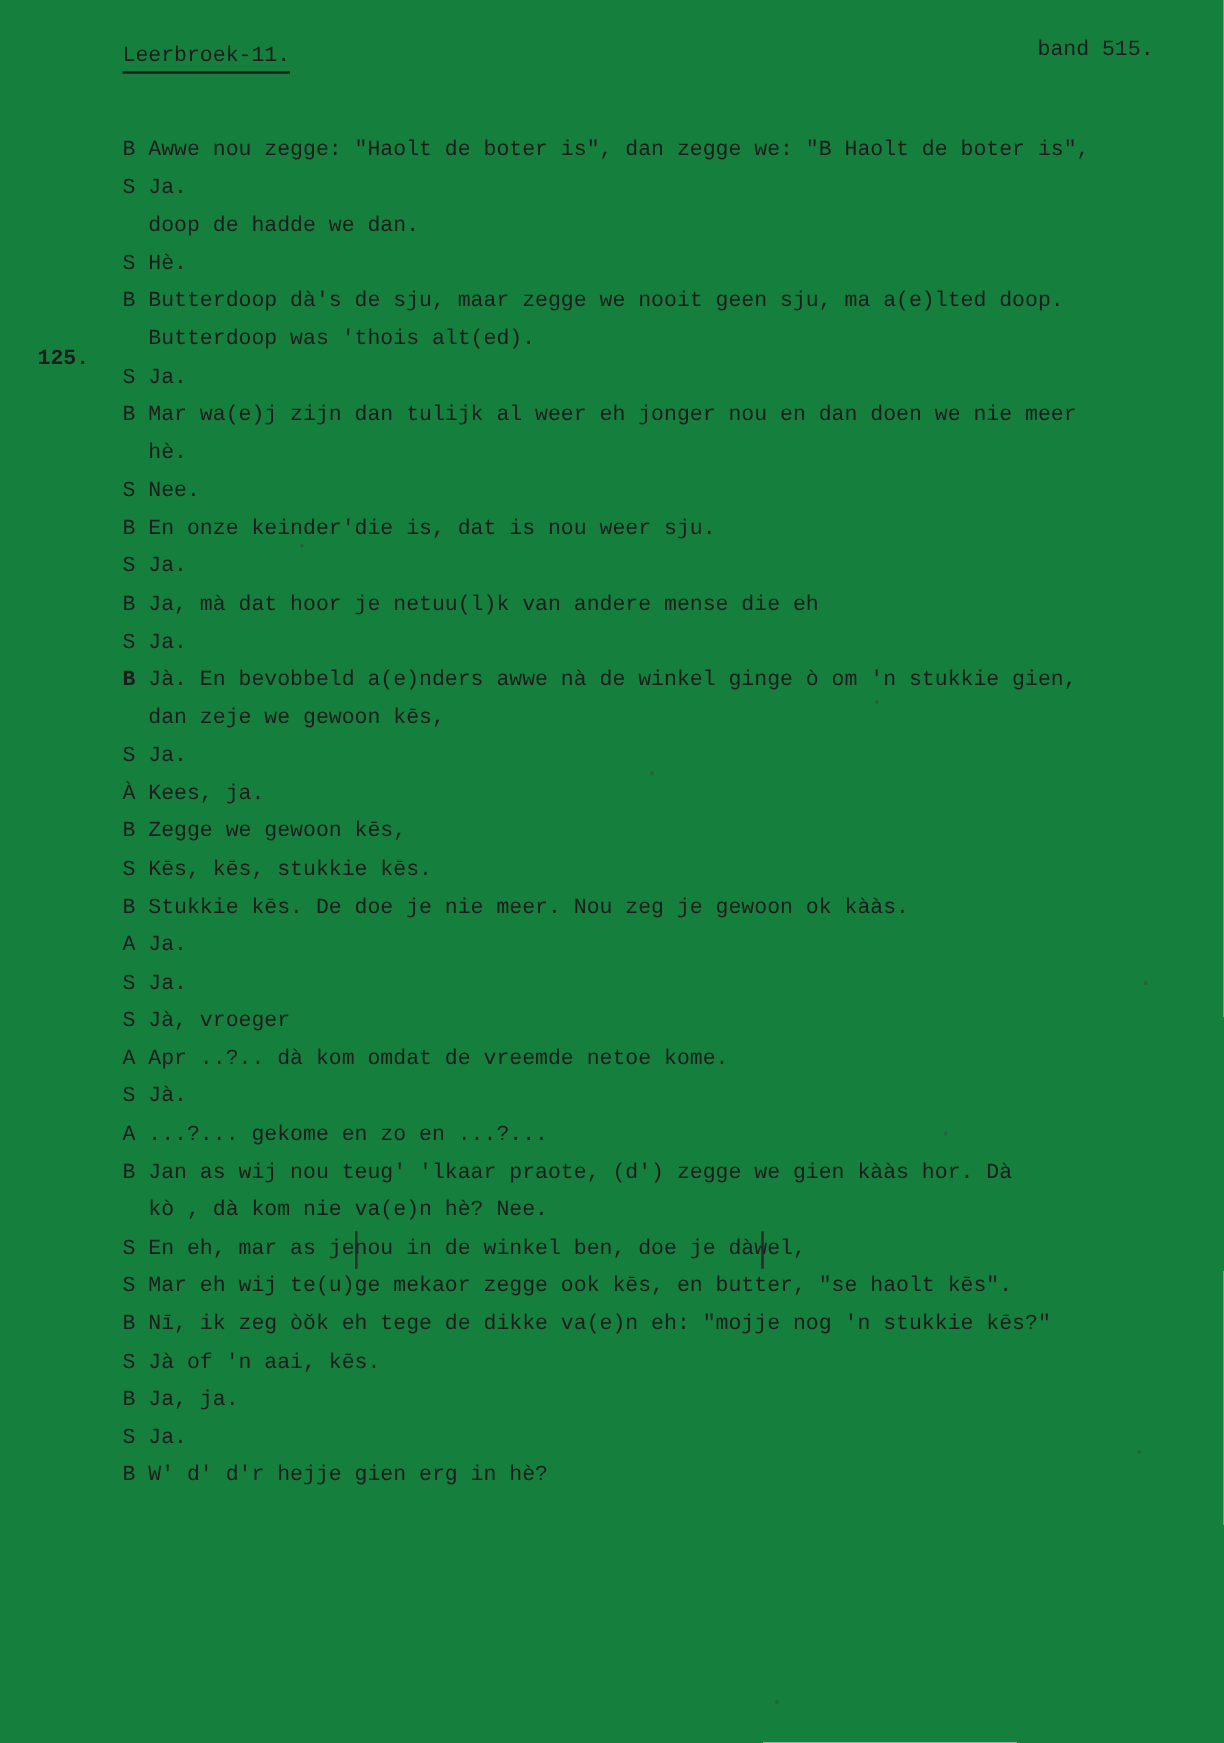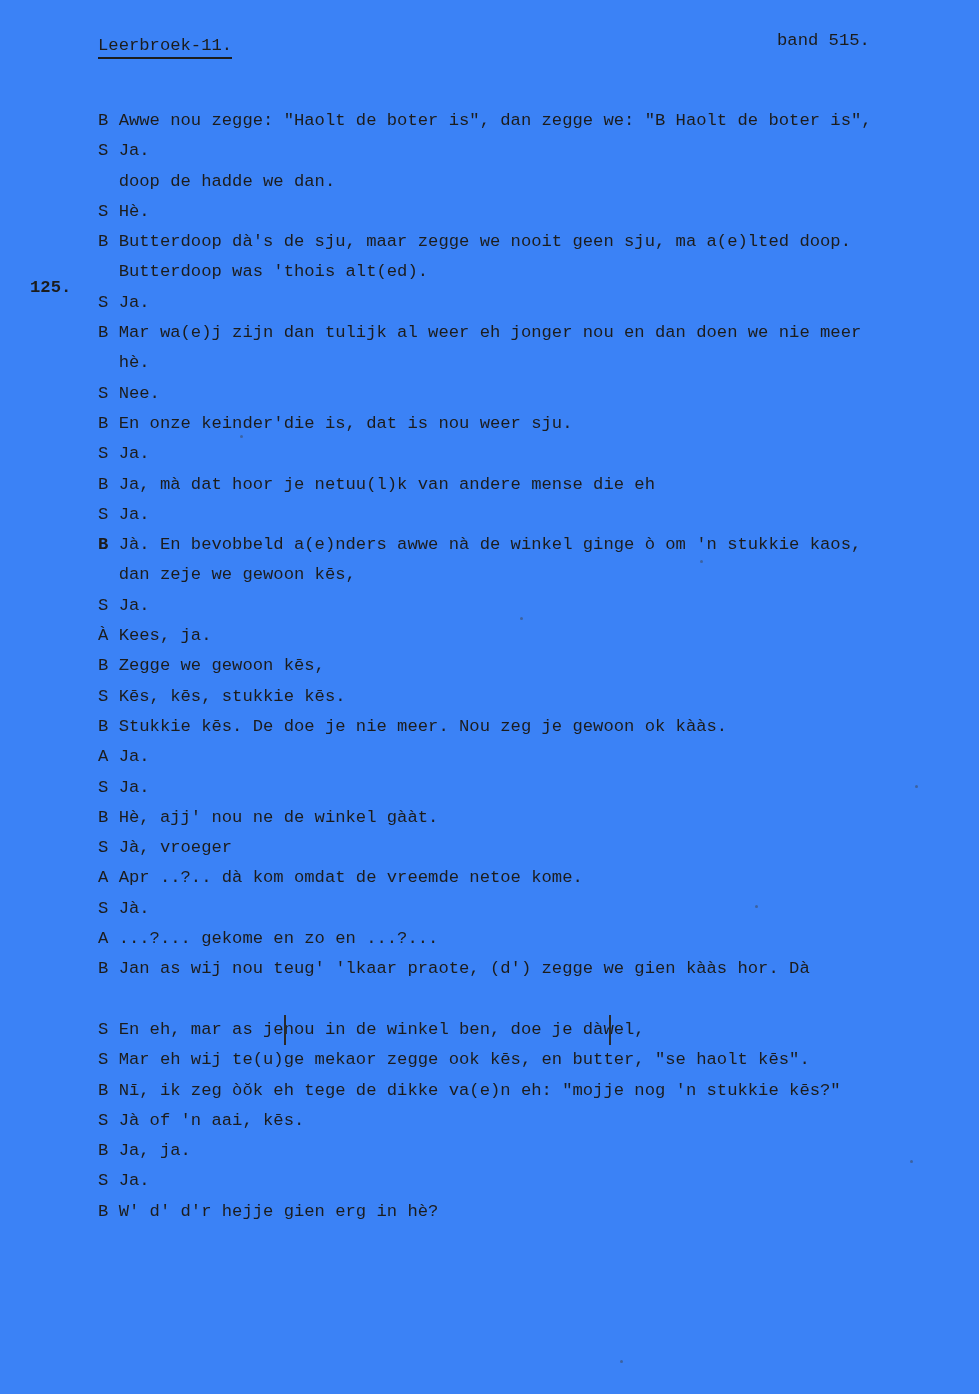"Leerbroek-11." .page { background: #3b82f6 -> #15803d }
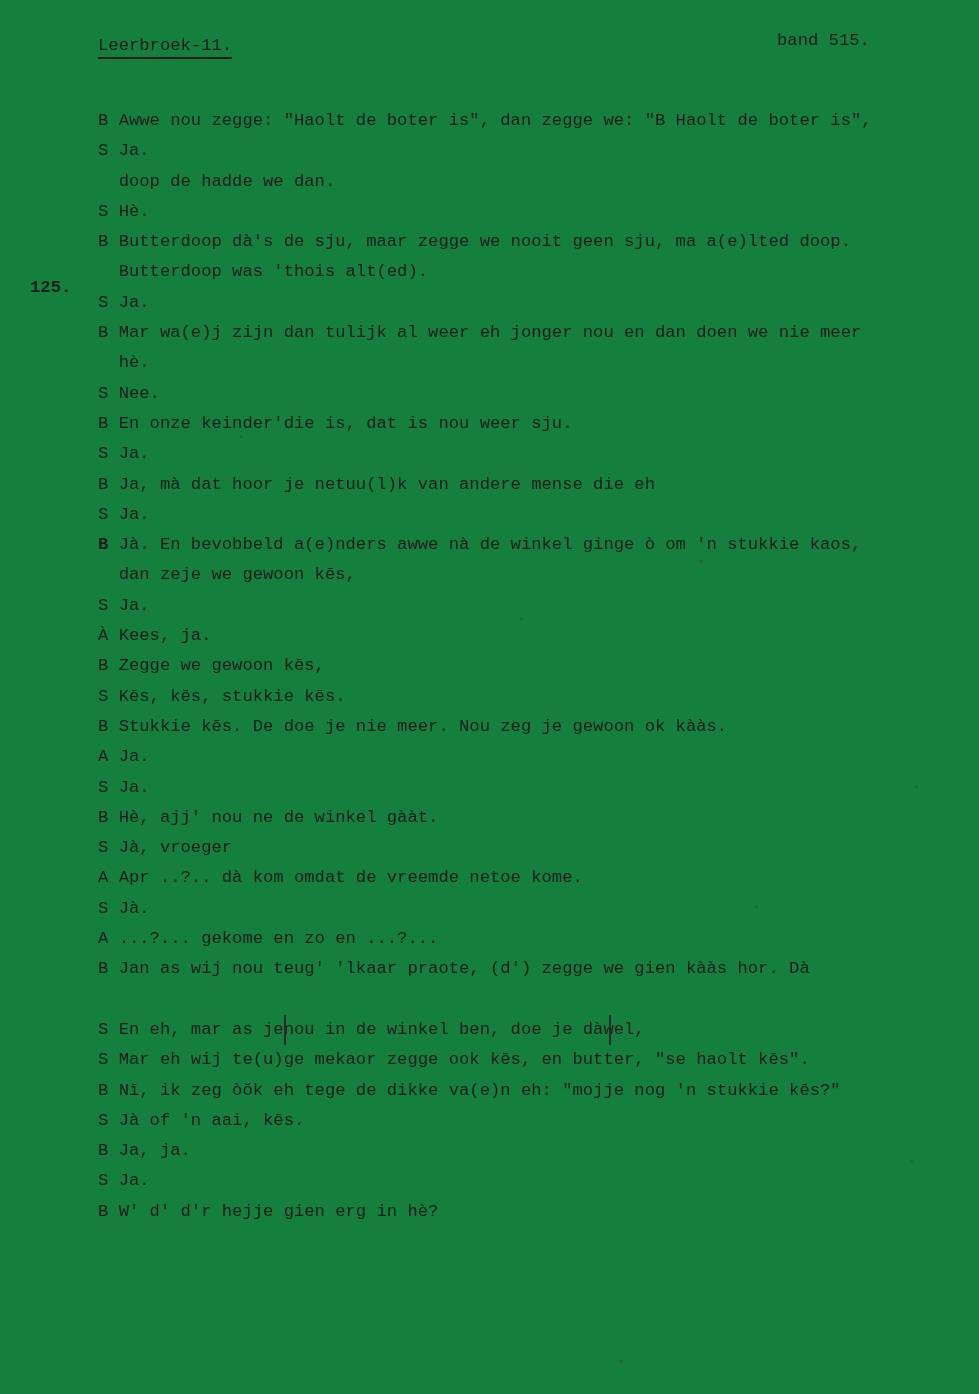"band 515." .header-right { left: 777px -> 830px }
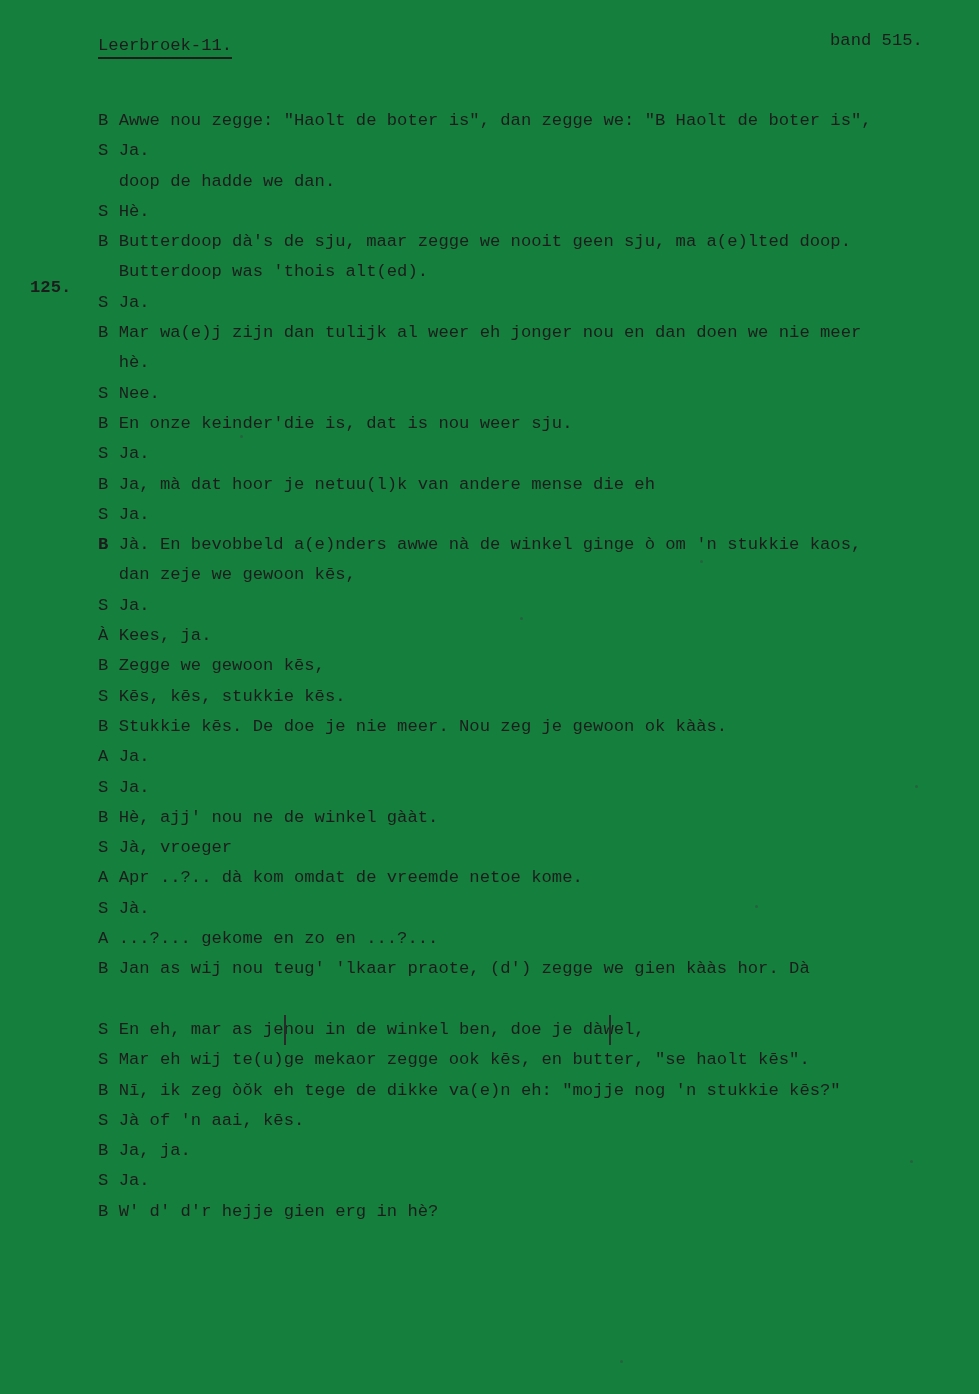"Jà. En bevobbeld a(e)nders awwe" span.text { text: kaos -> gien }
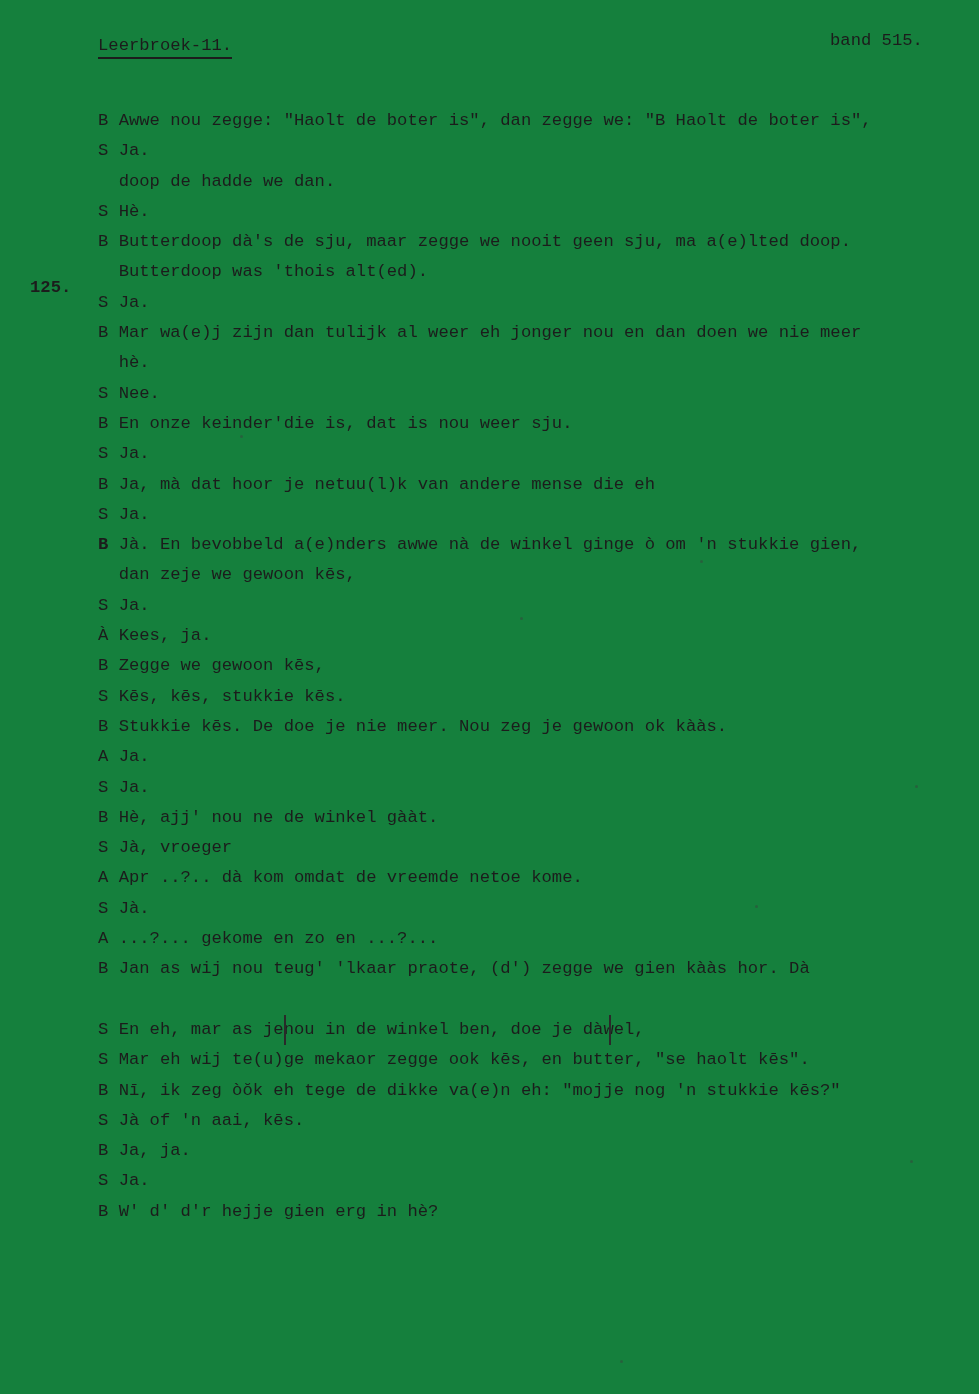"B Hè, ajj' nou ne" div.line { html: <div><span></span><span>B </span><span>Hè, ajj' nou ne de winkel gààt.</span></div> -> none }
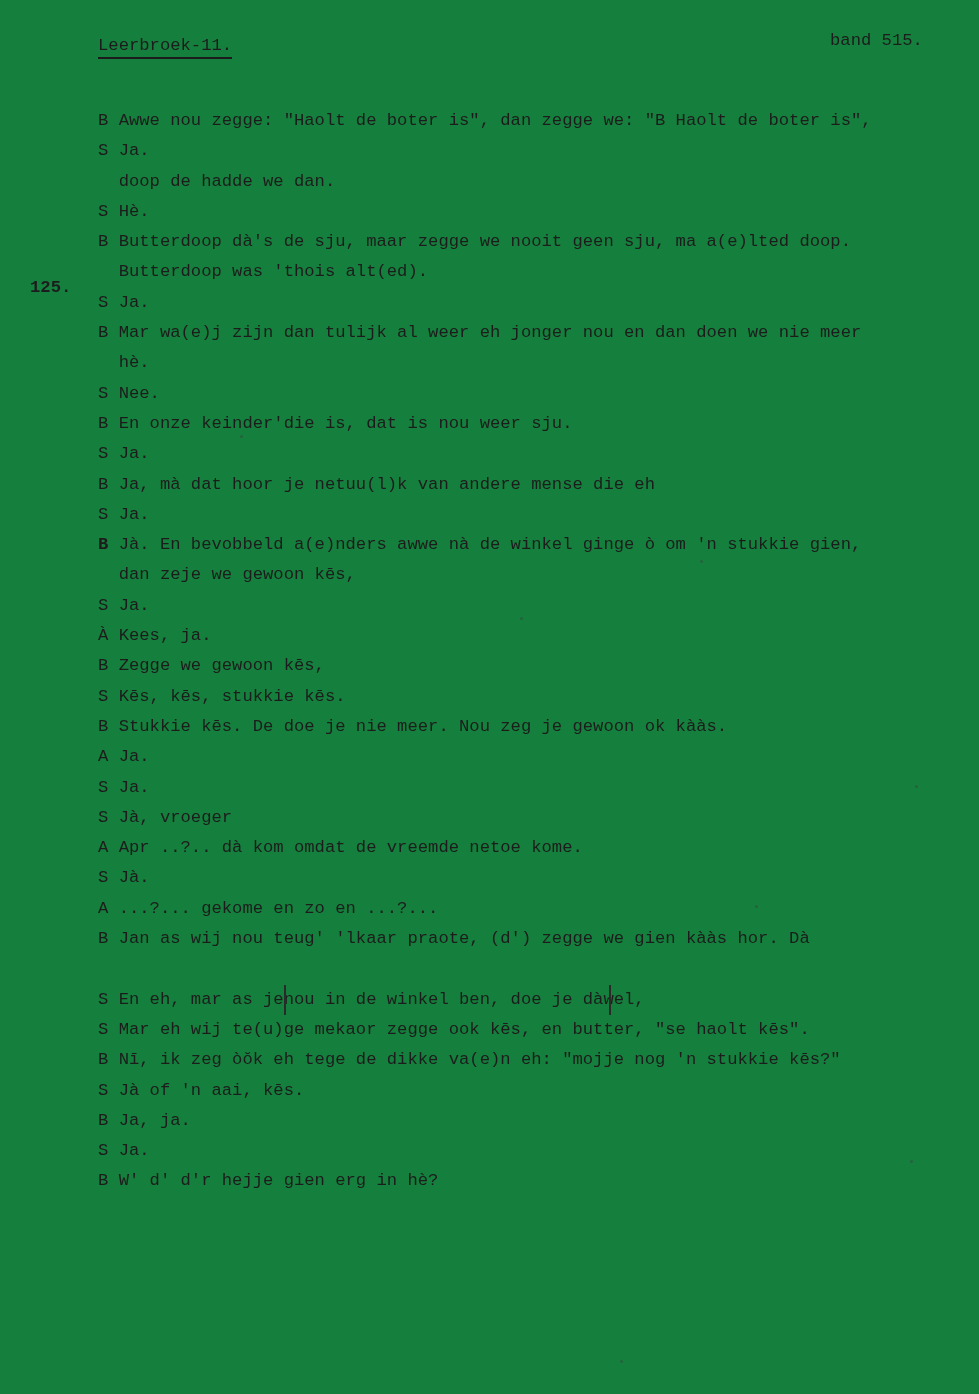"kò , dà kom nie" span.text { html: none -> <span>kò , dà kom nie va(e)n hè? Nee.</span> }
